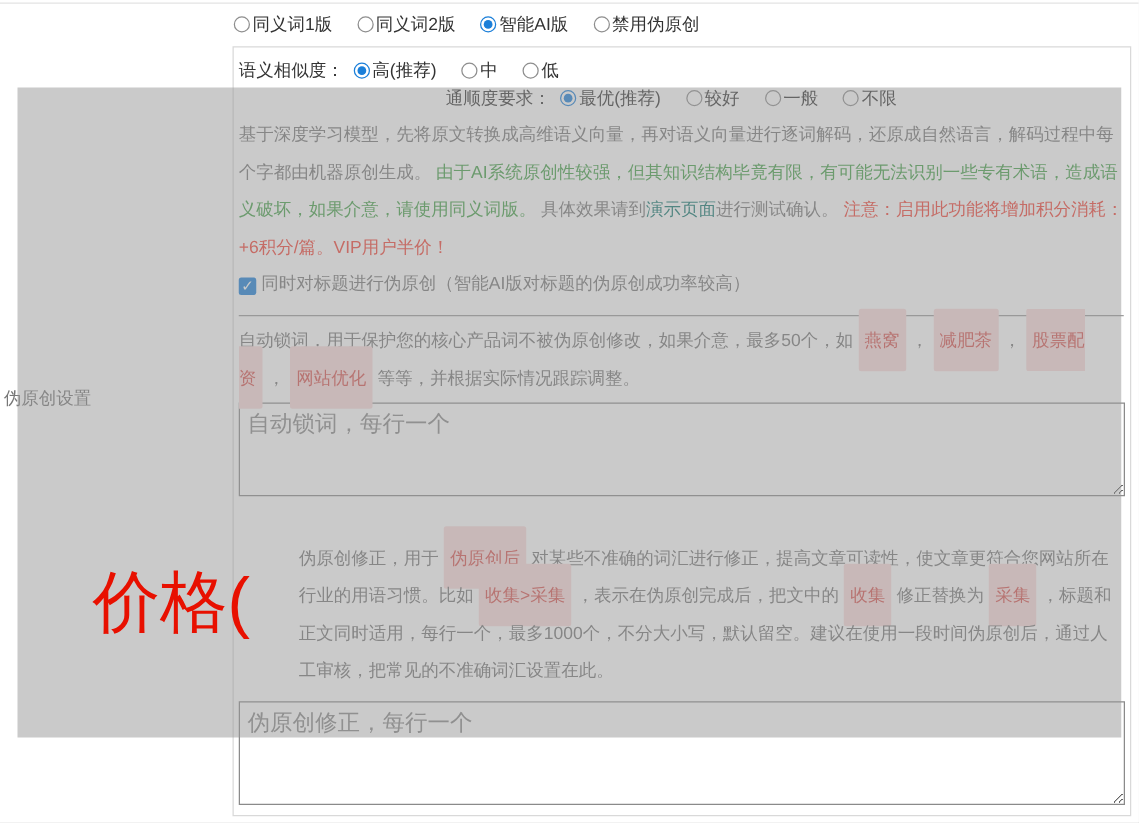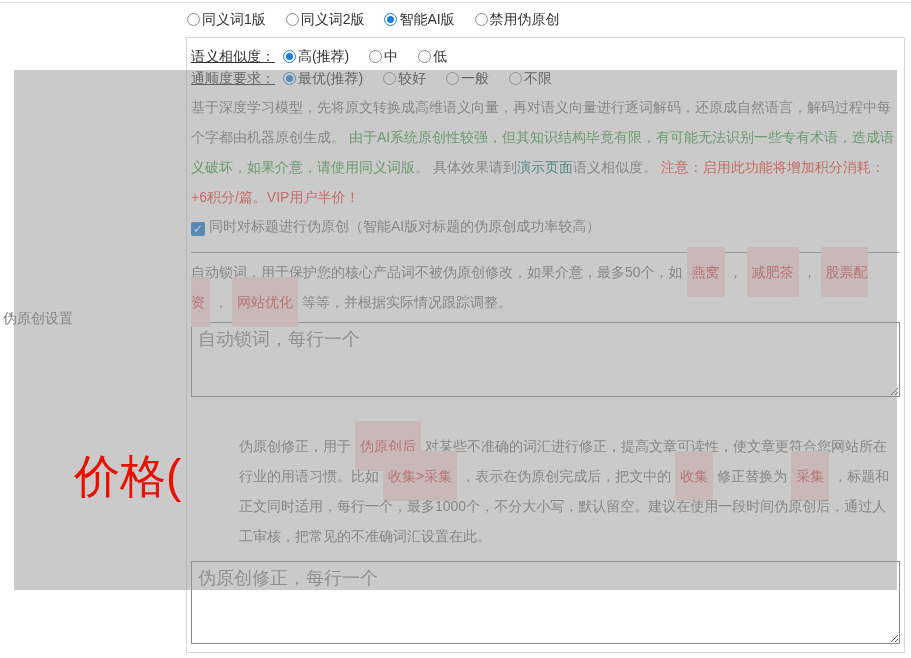"语义相似度：" .row-label { text-decoration: underline -> none }
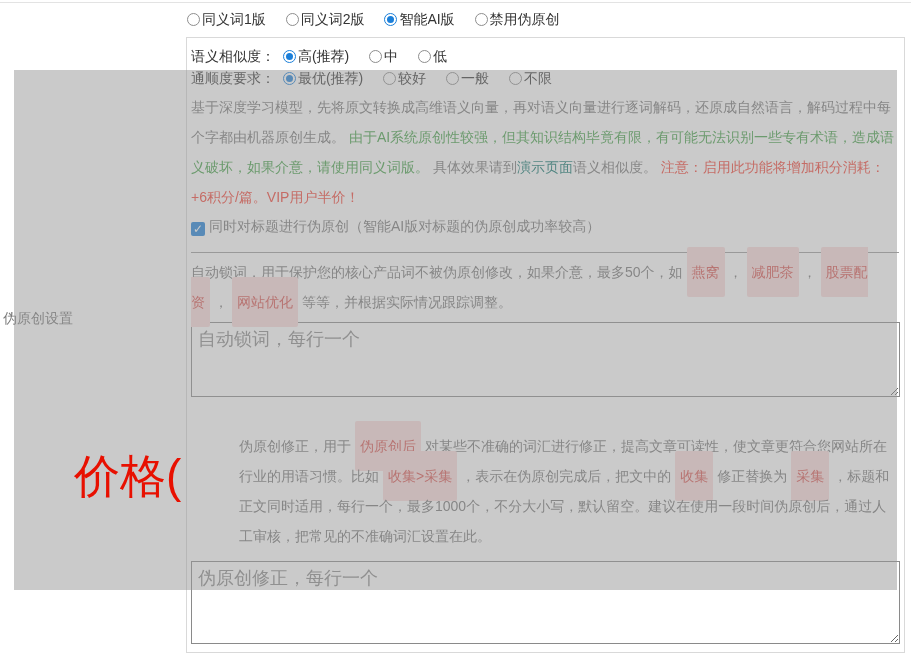"通顺度要求： 最优(推荐) 较好 一般 不限" .fluency-row { text-align: none -> center }
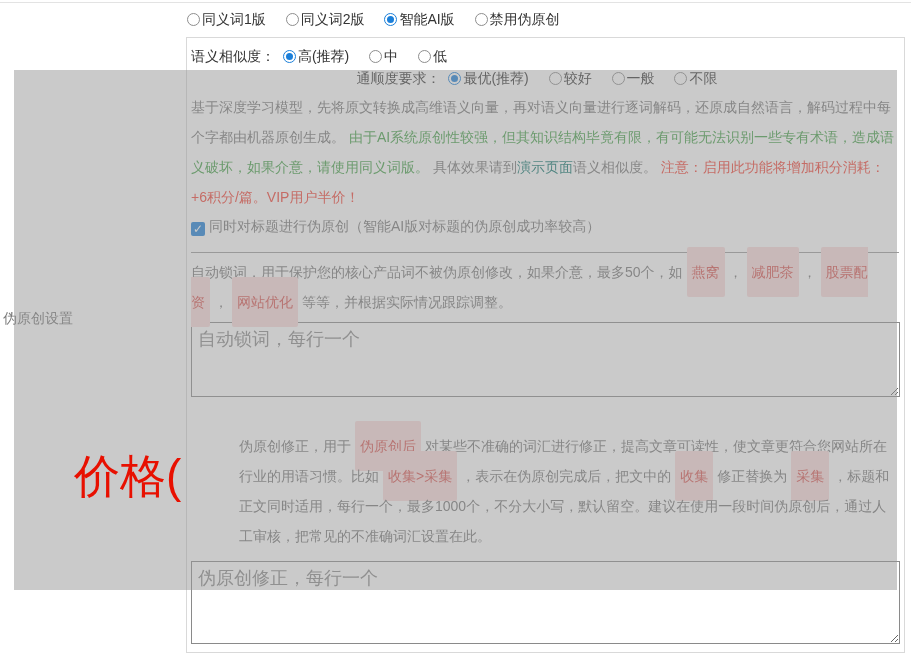"语义相似度。" span { text: 语义相似度 -> 进行测试确认 }
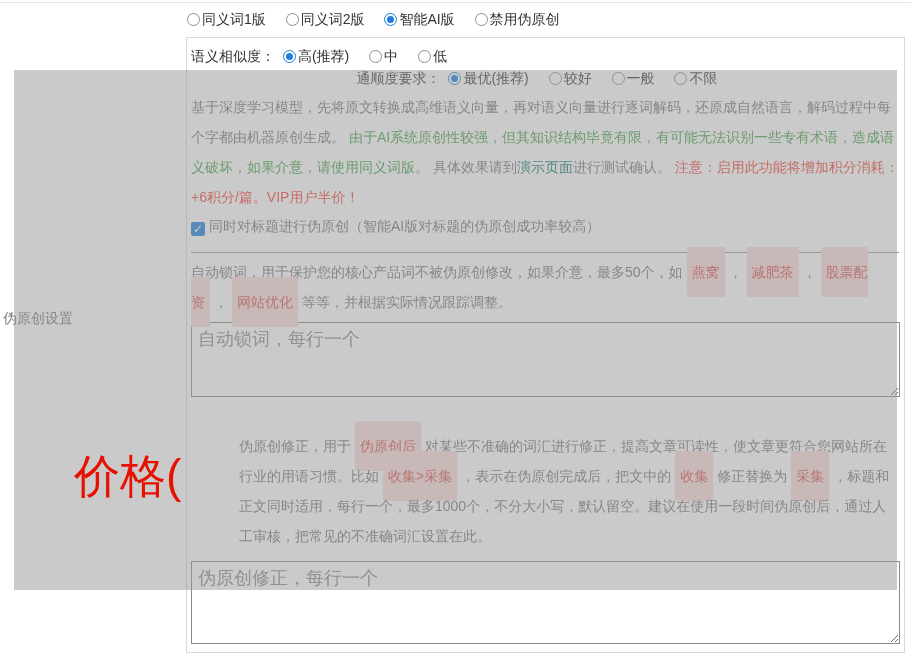"价格(" .price-text { font-size: 46px -> 54px }
